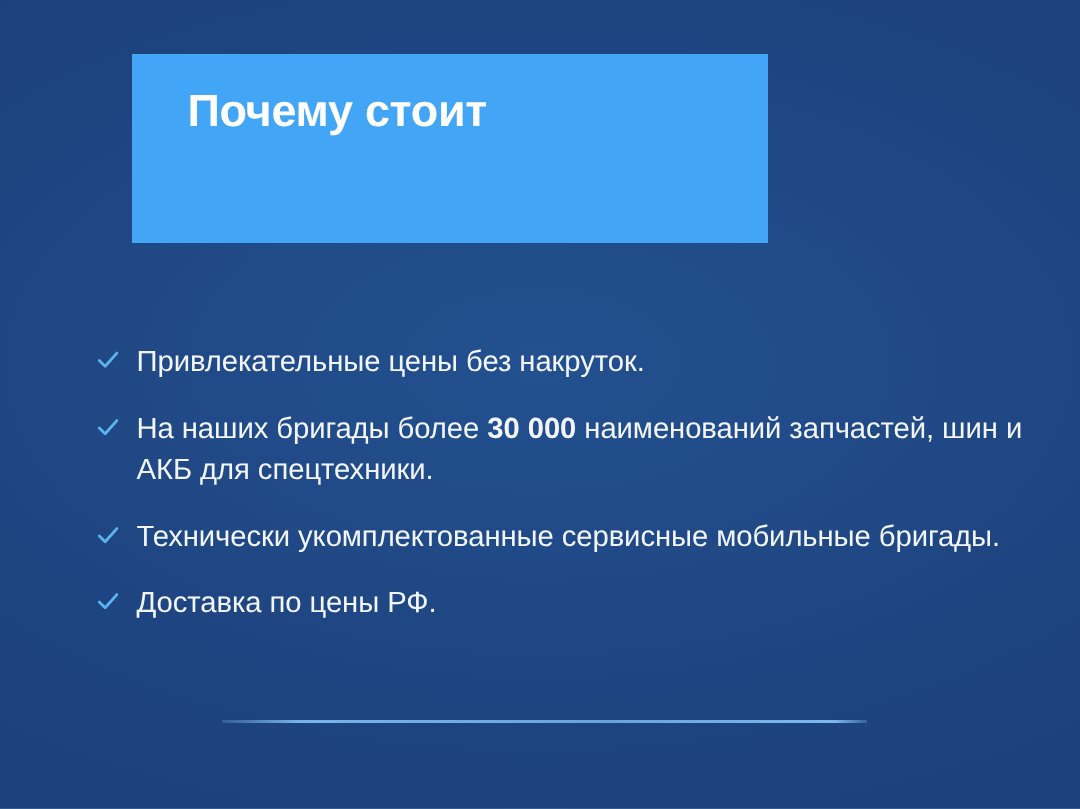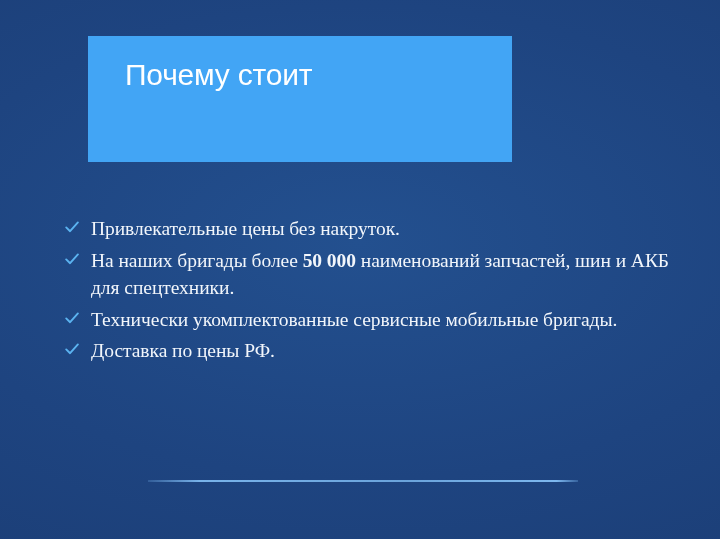"Почему стоит" .title-line { font-weight: normal -> bold }
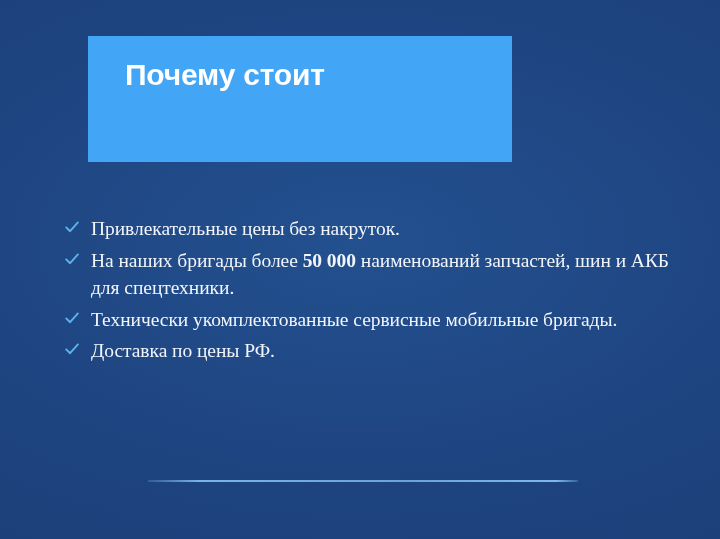"Привлекательные цены без накруток." .bullet { font-family: Liberation Serif, serif -> none; margin: 4px 0 2px 0 -> 17px 0 2px 0 }
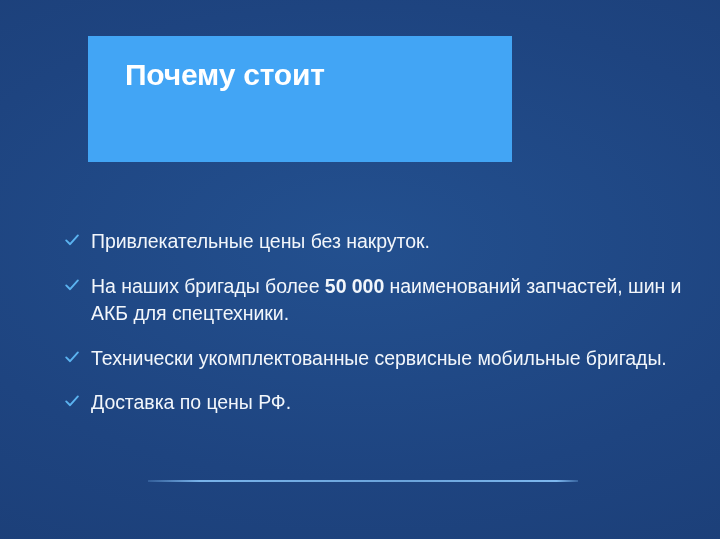"50 000" b { text: 50 000 -> 30 000 }
